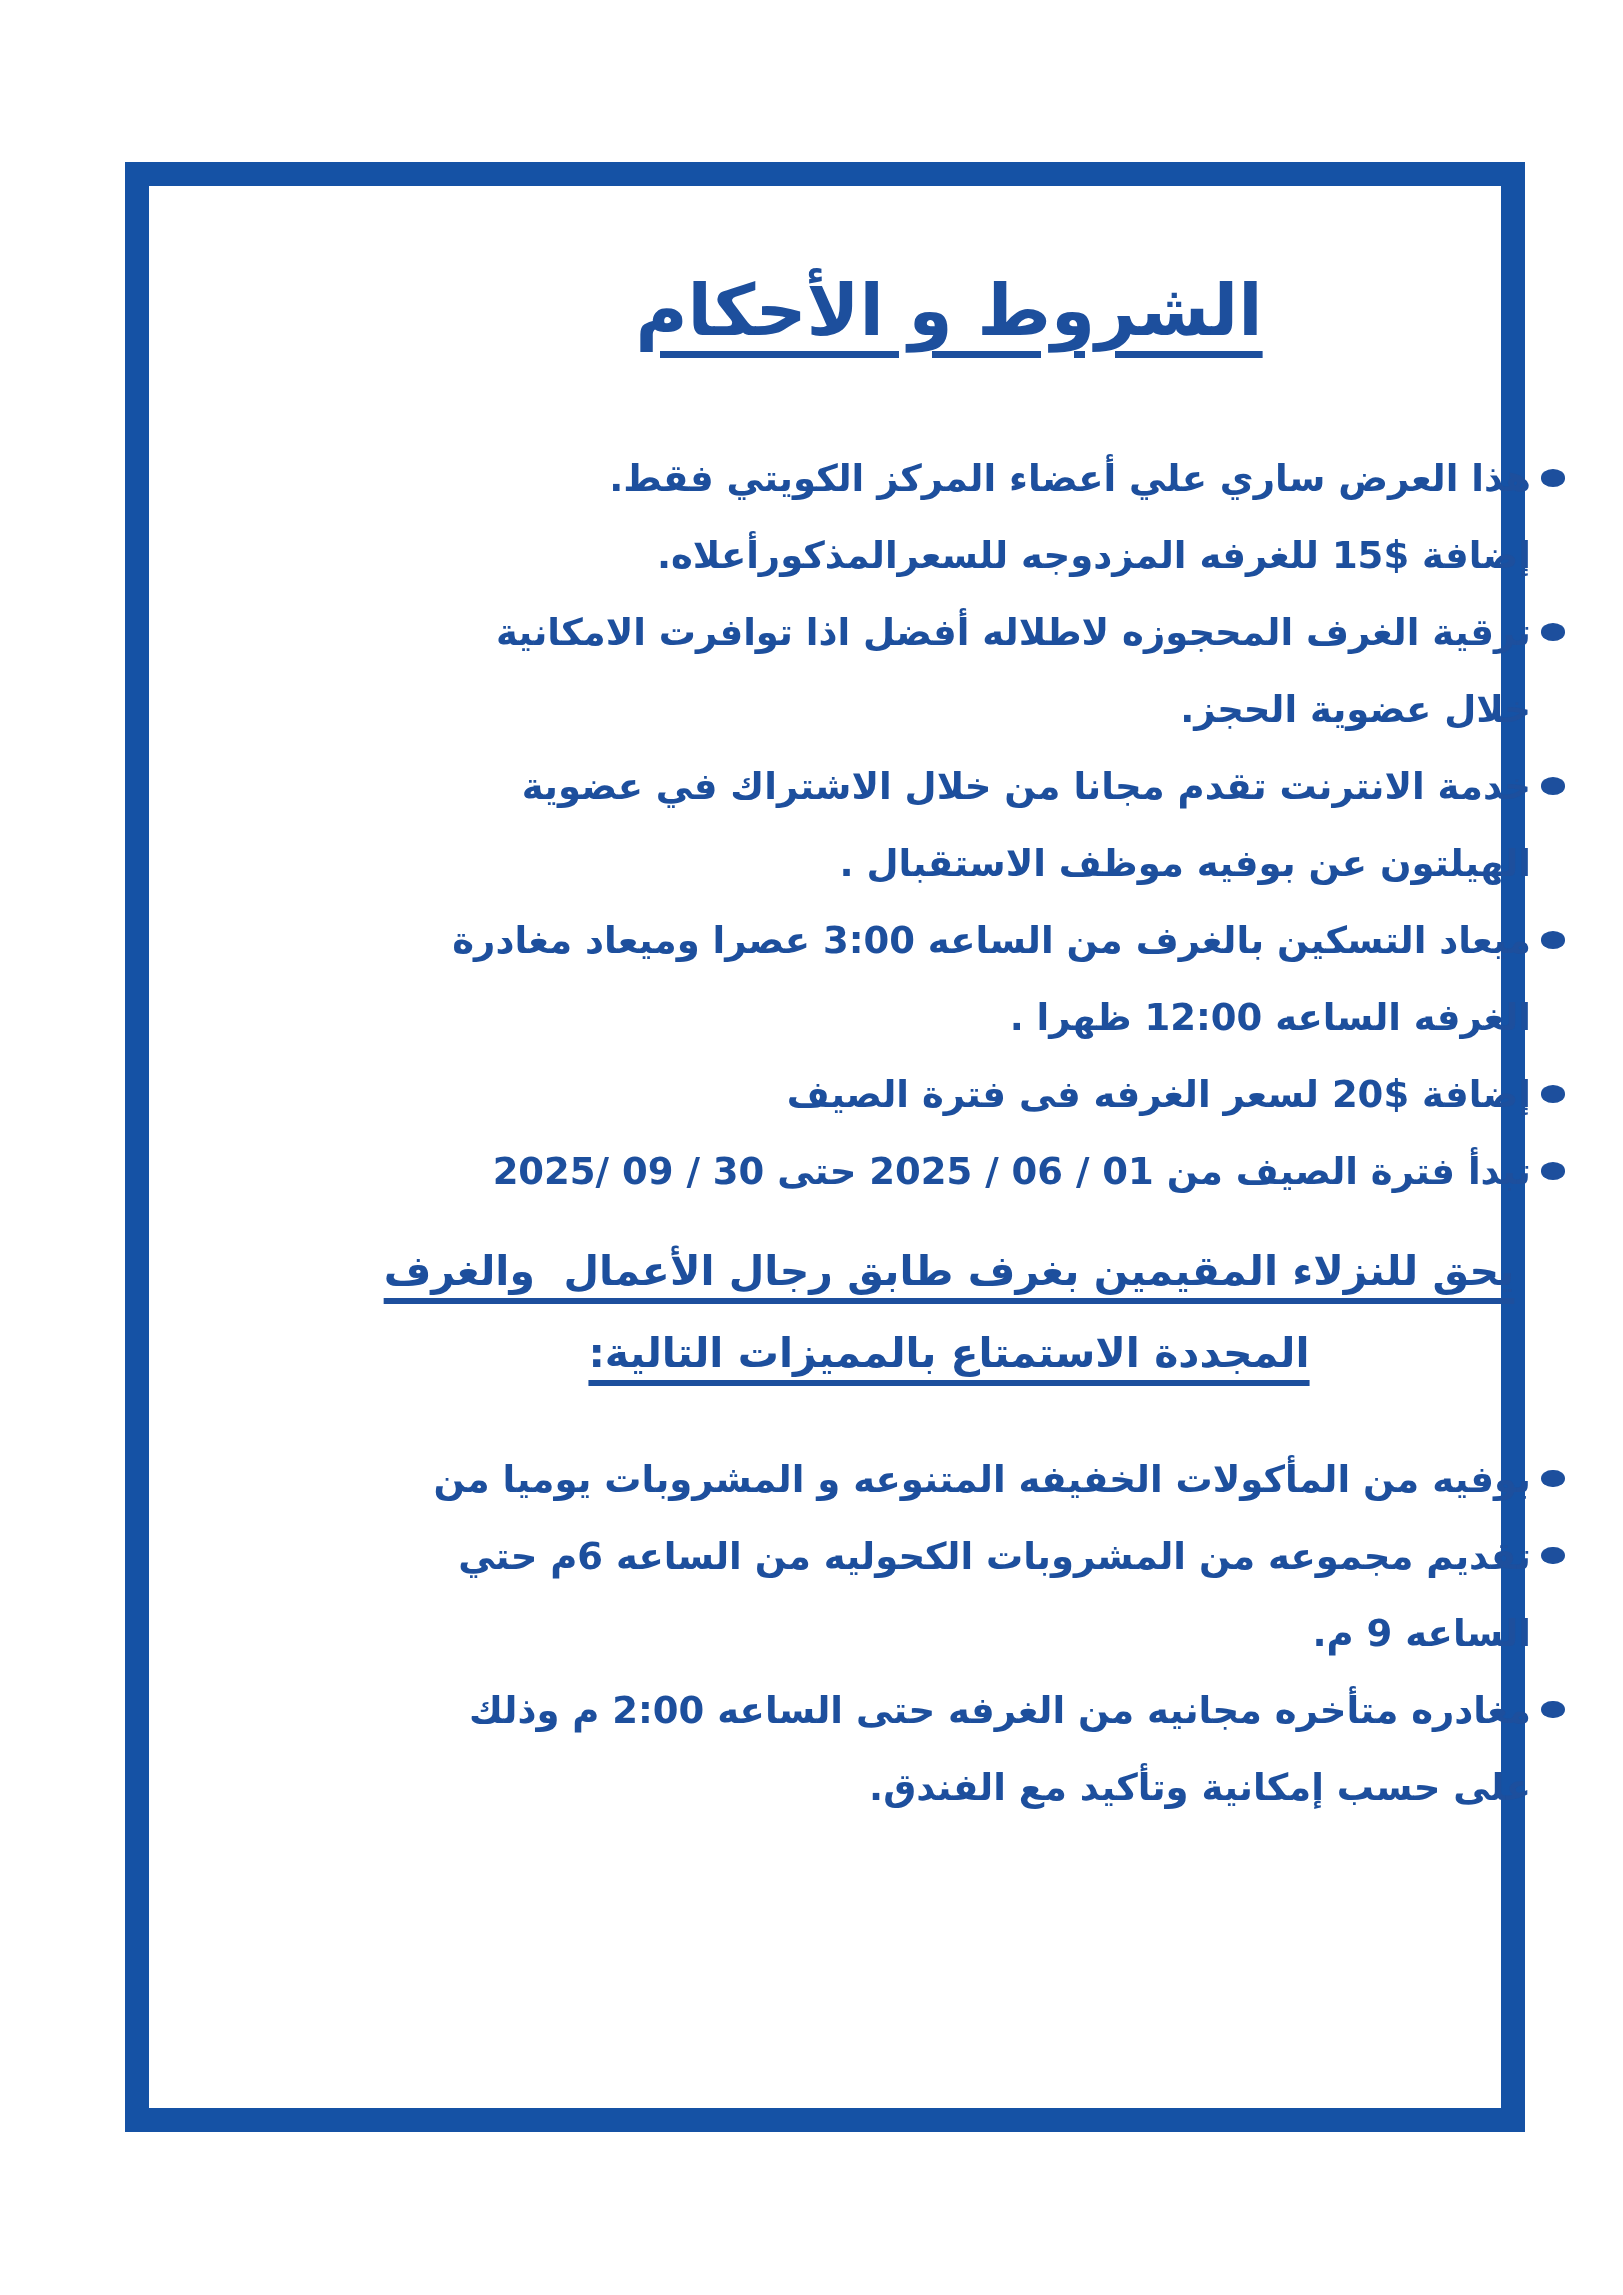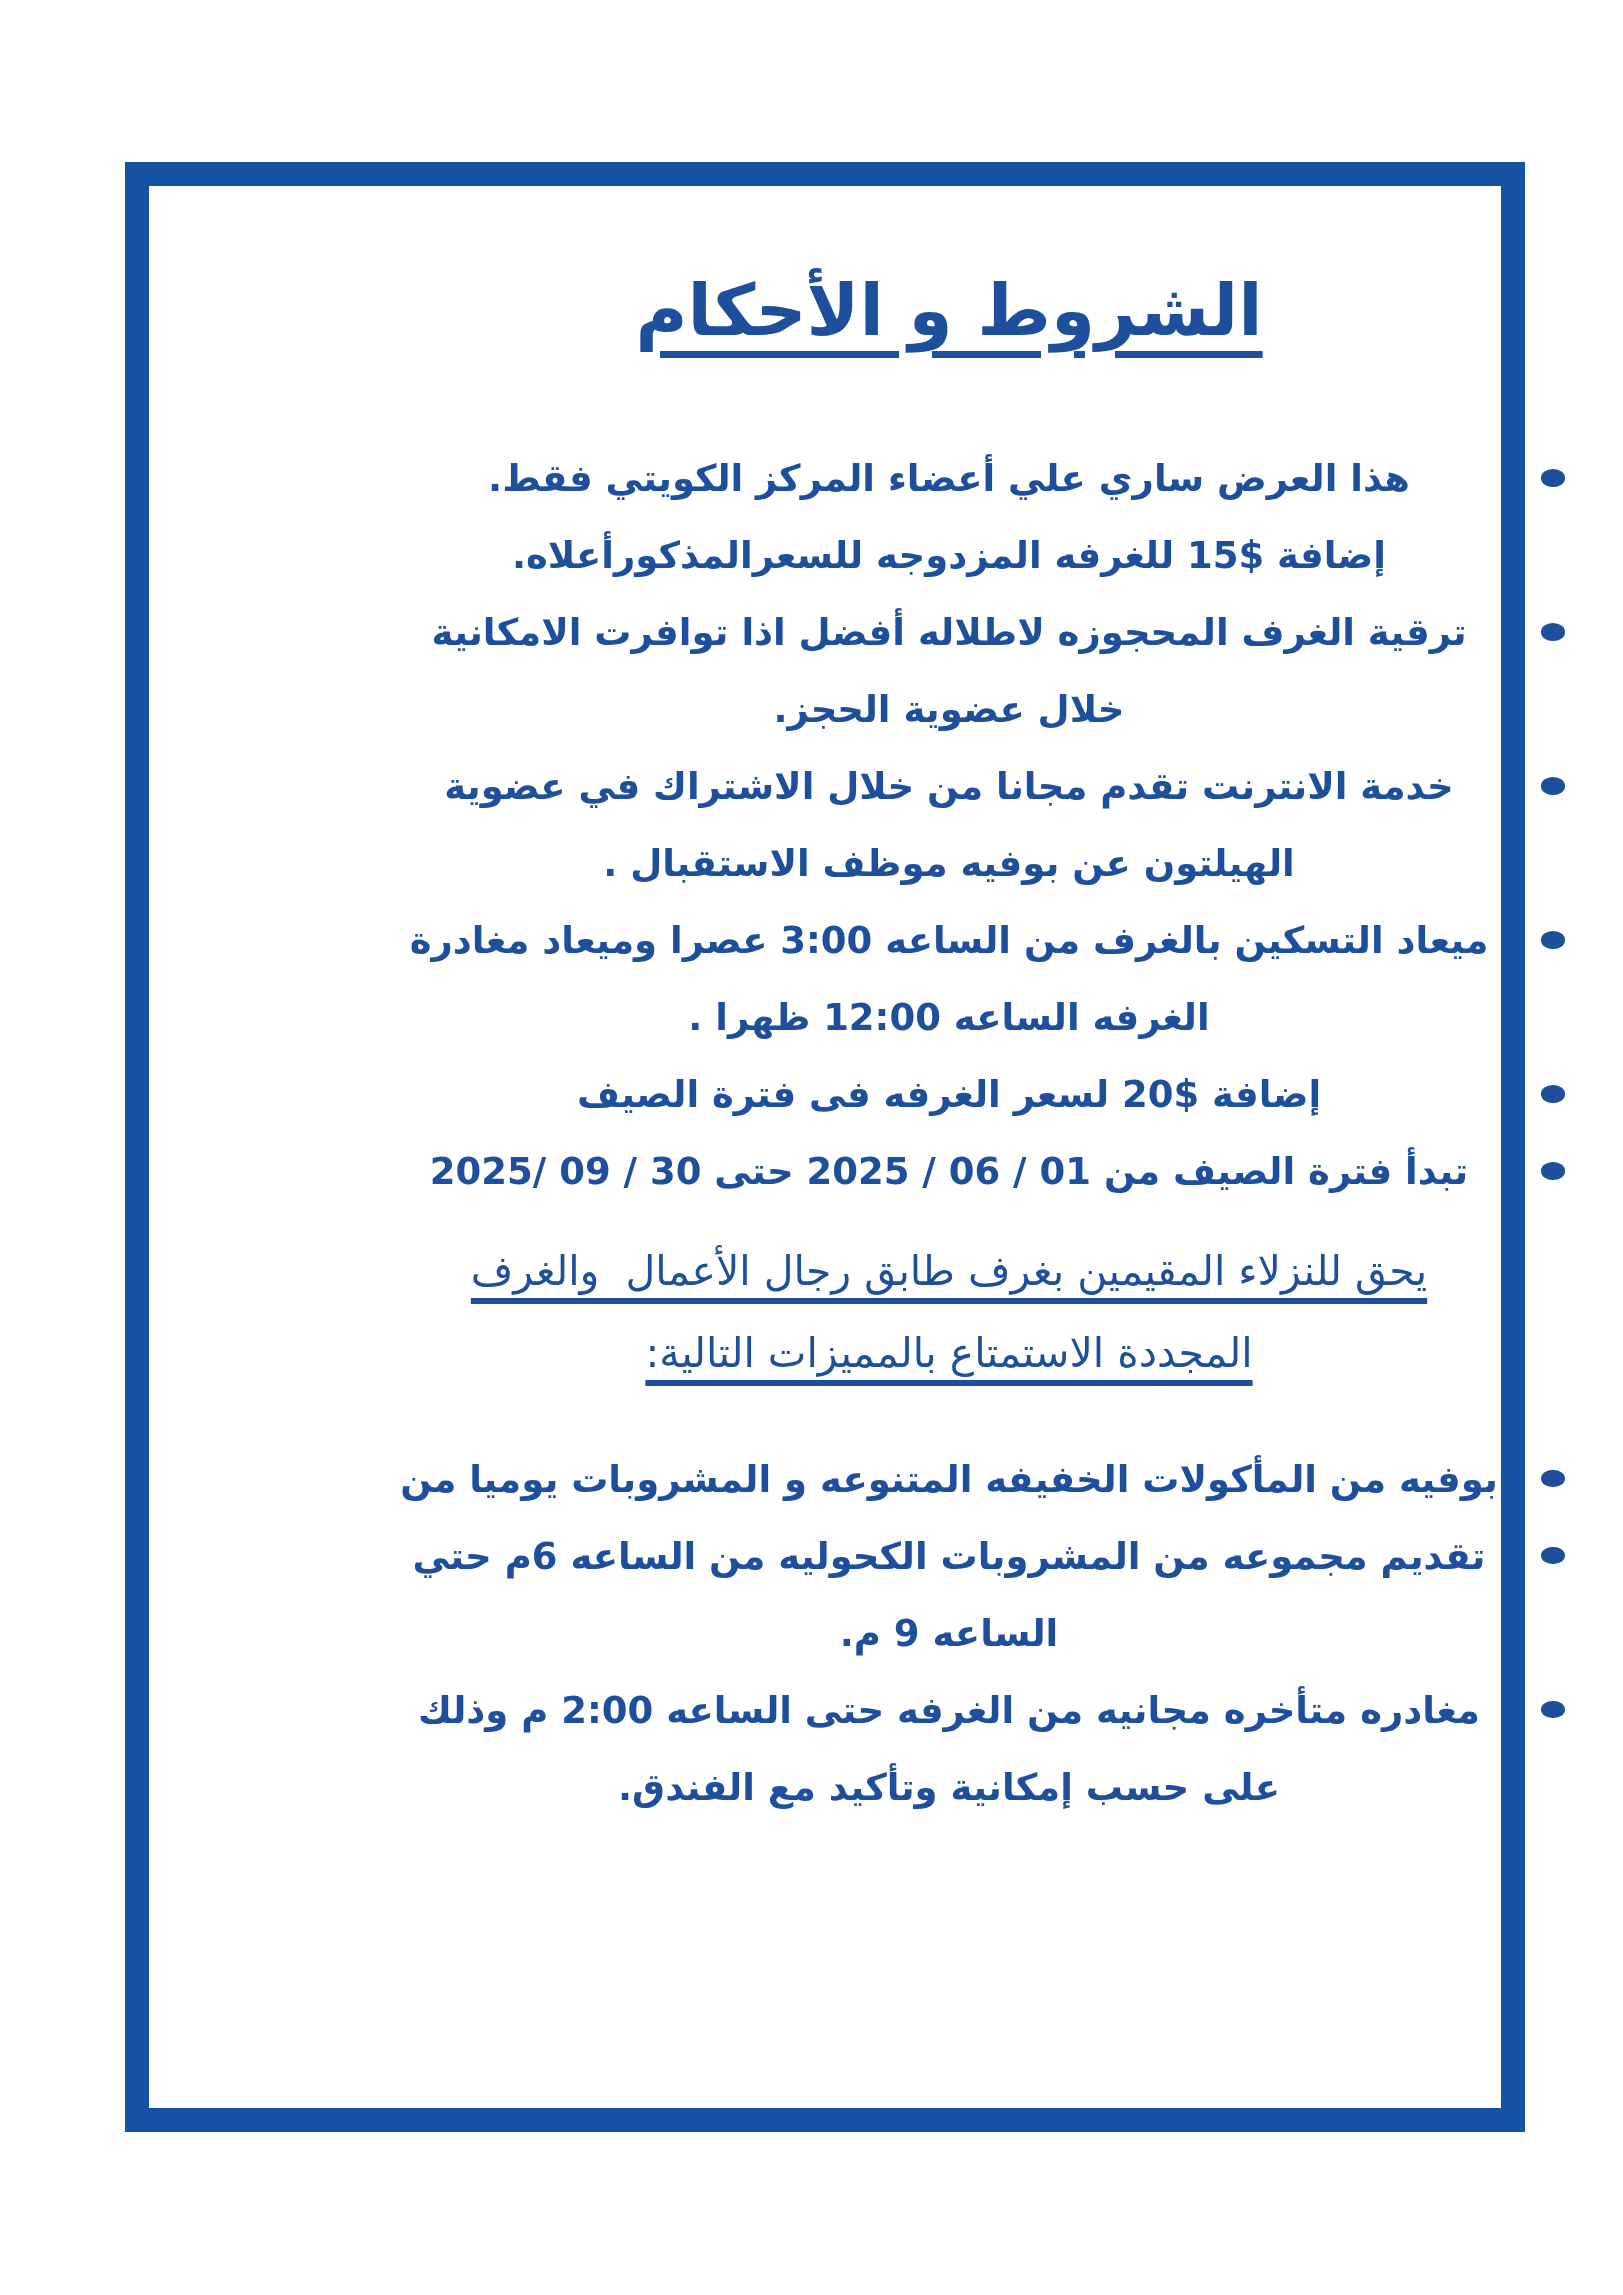"هذا العرض ساري علي أعضاء" ul.blist { text-align: none -> right }
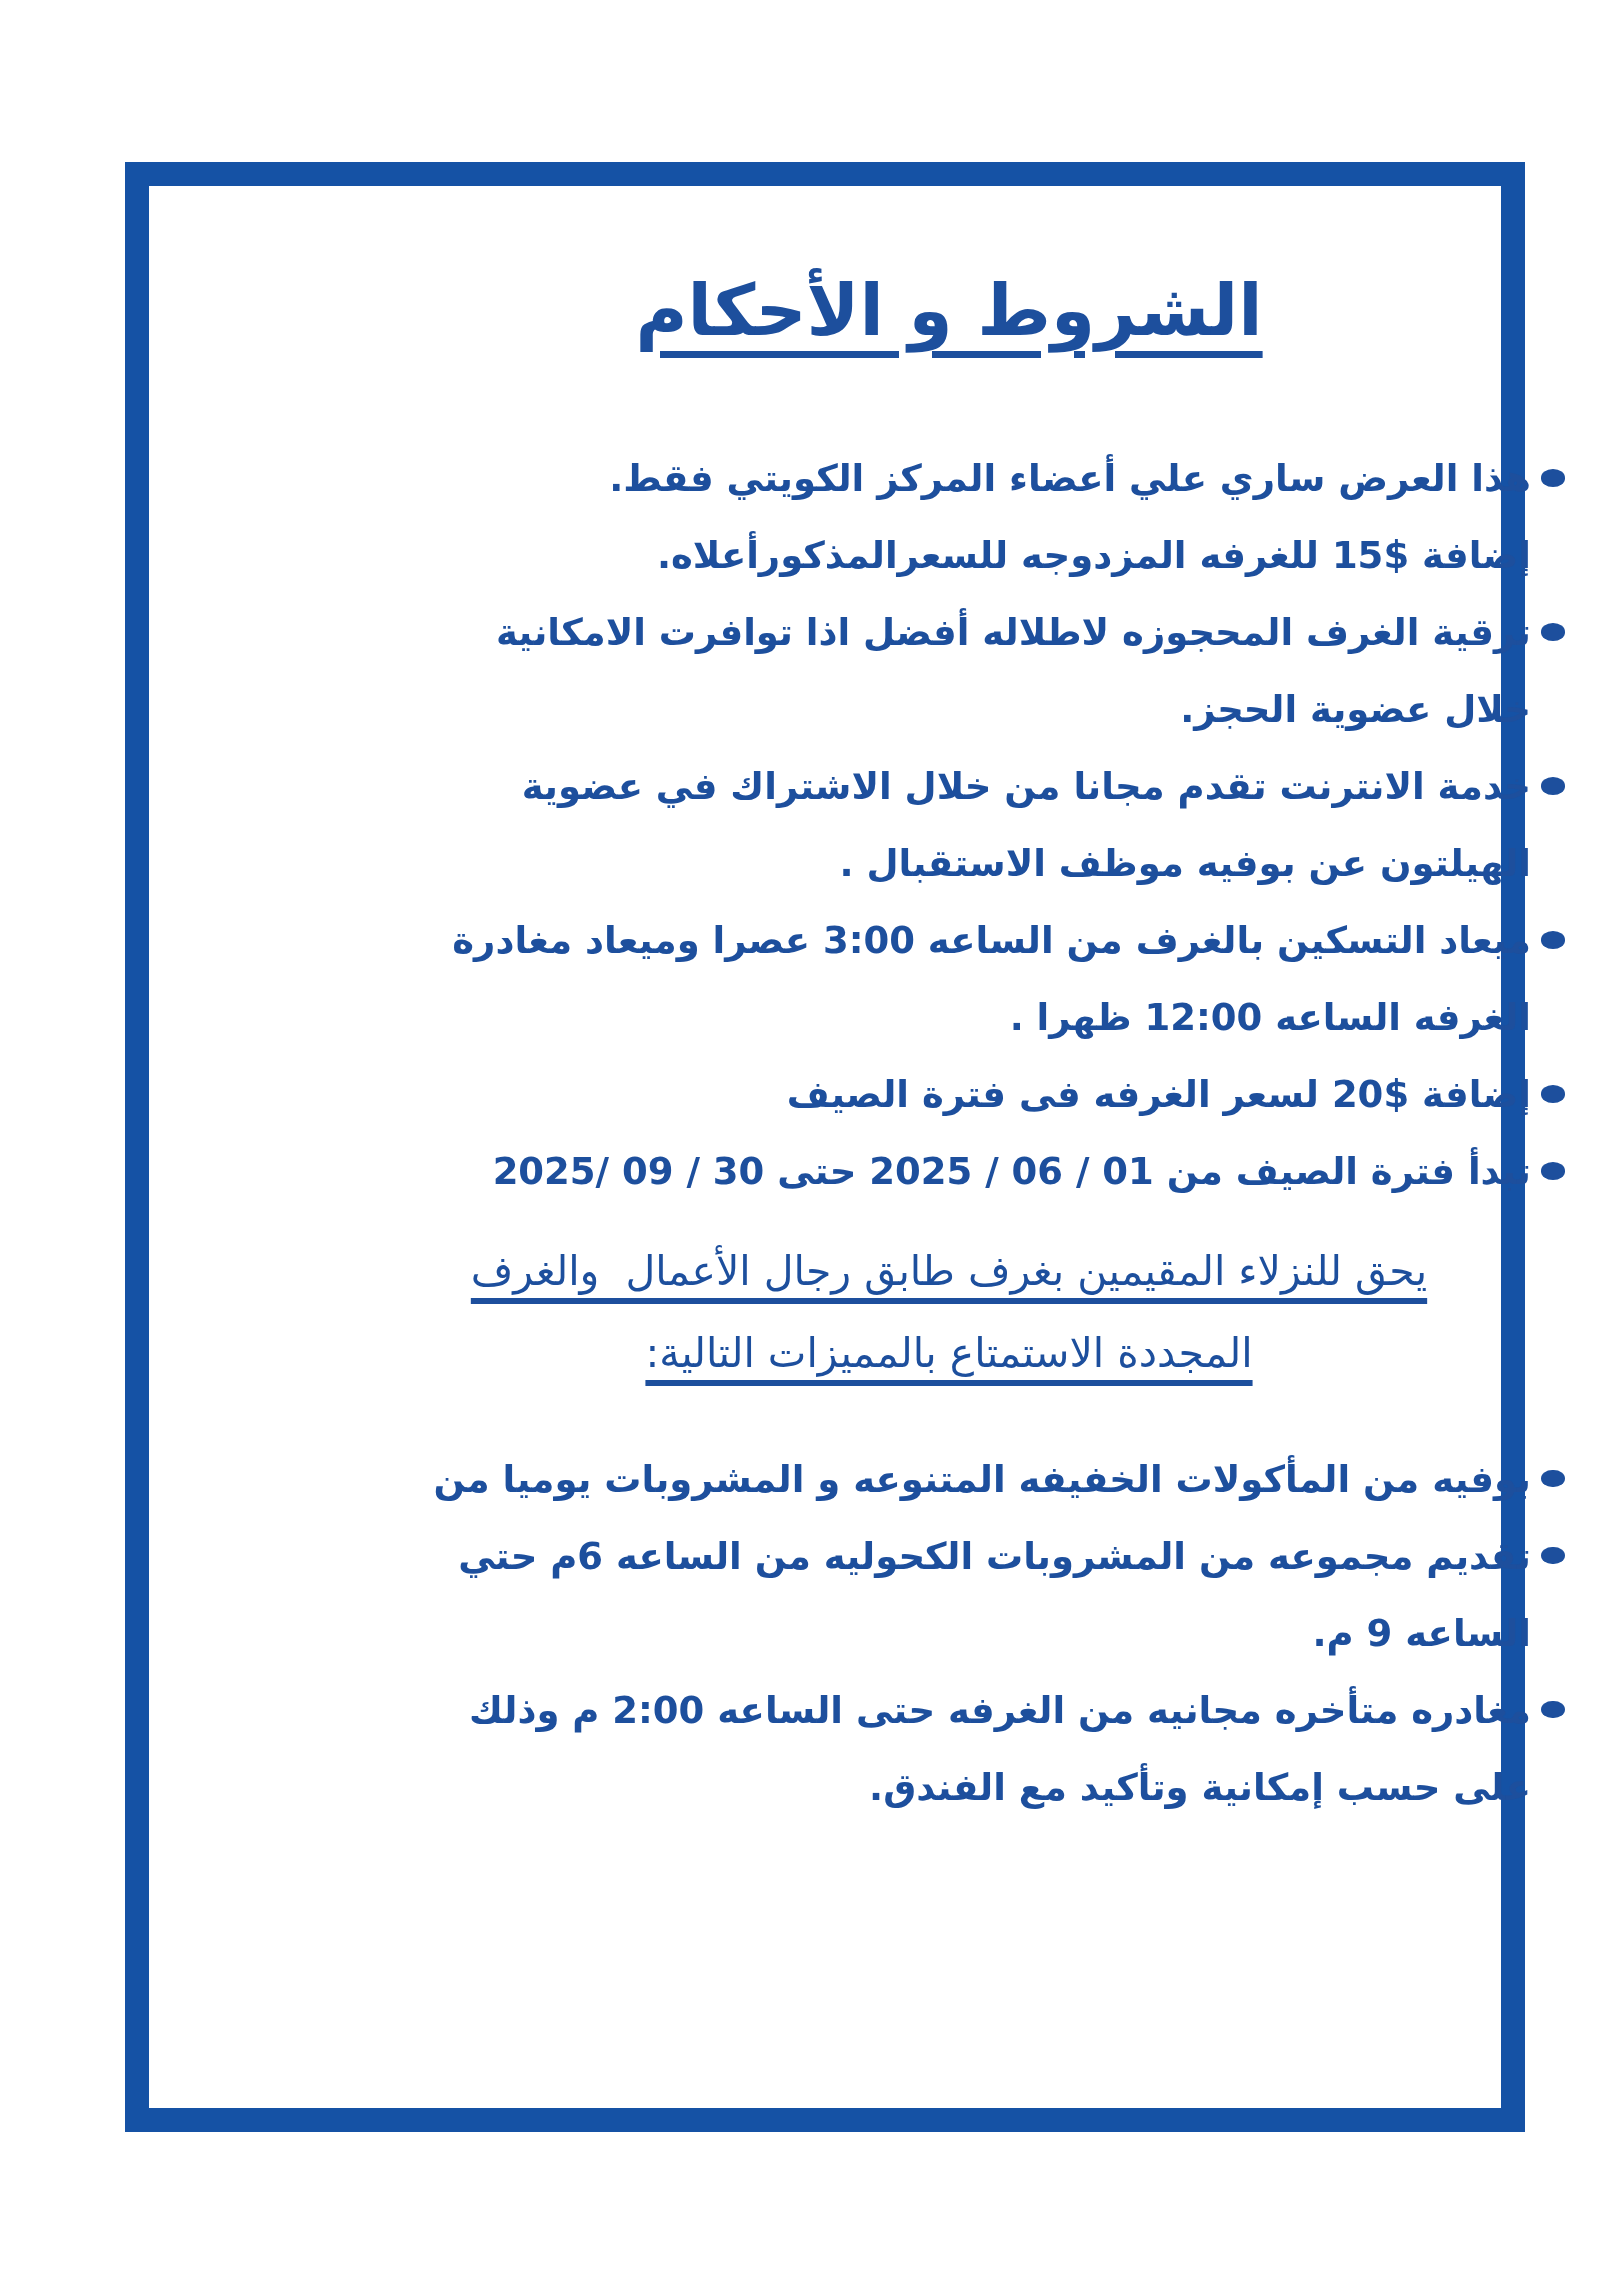"يحق للنزلاء المقيمين بغرف طابق" .benefits-heading { font-weight: normal -> bold }
